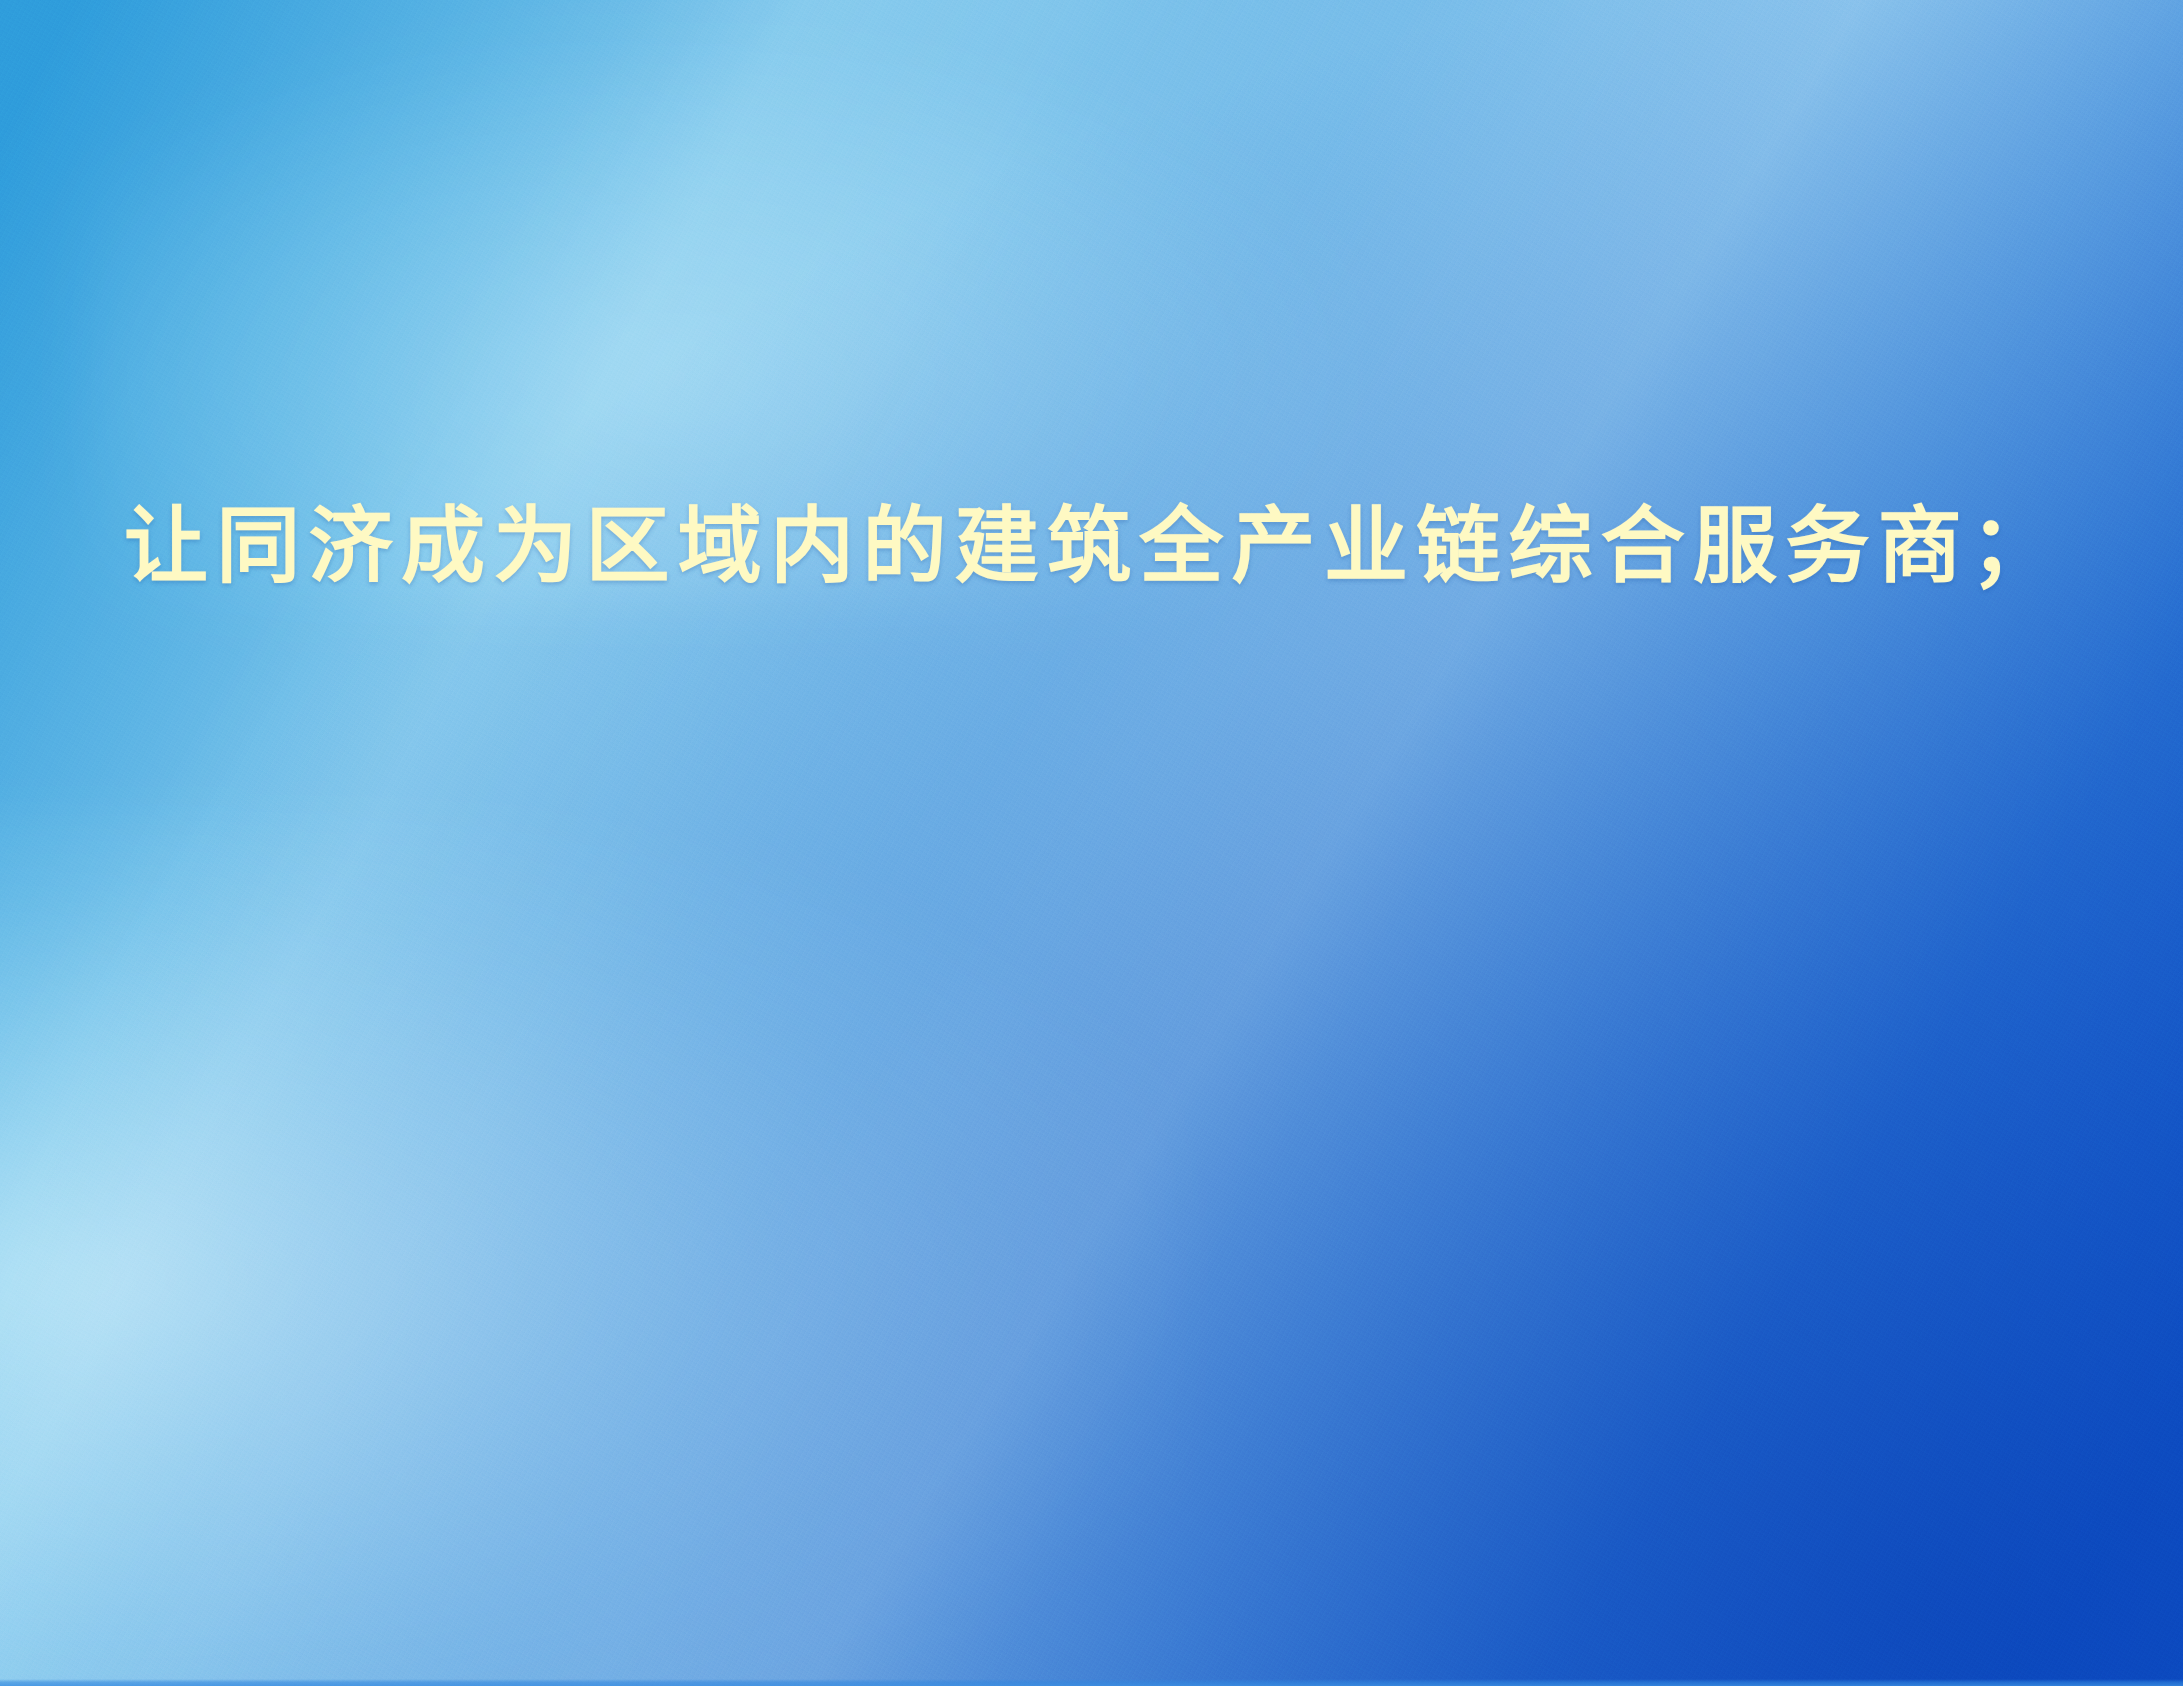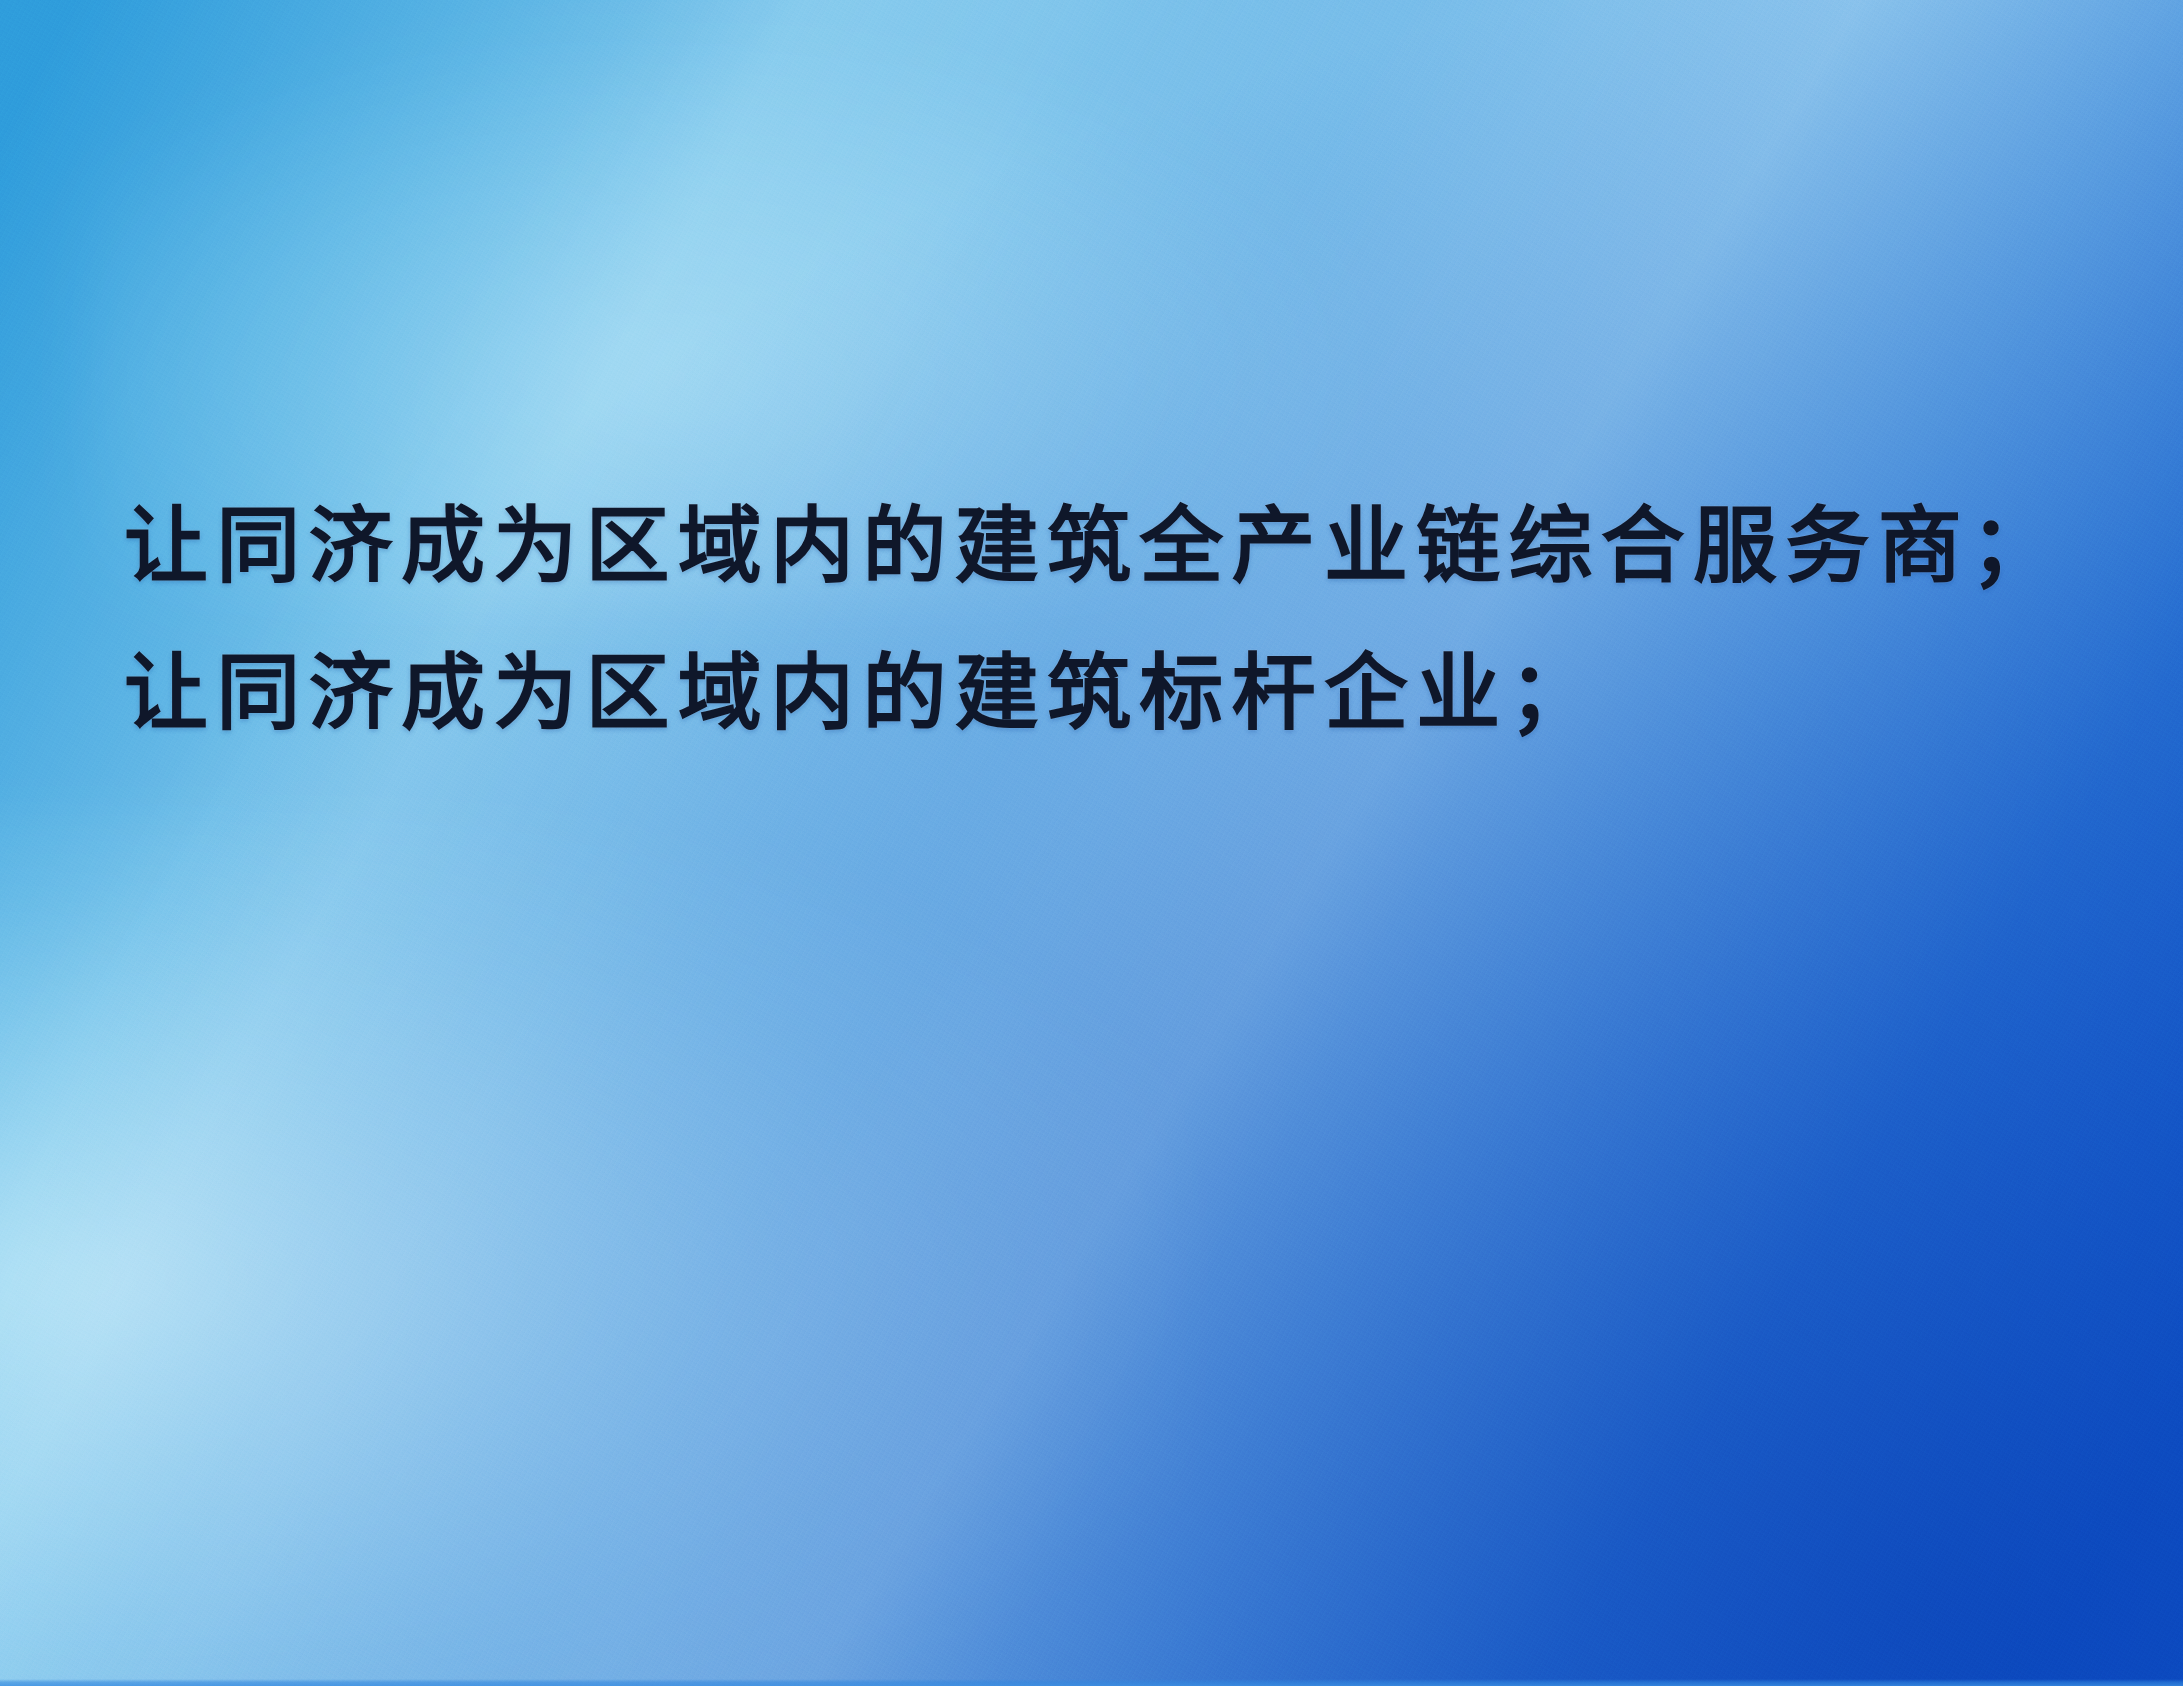"让同济成为区域内的建筑全产业链综合服务商；" .line { color: #0f172a -> #fef9c3 }
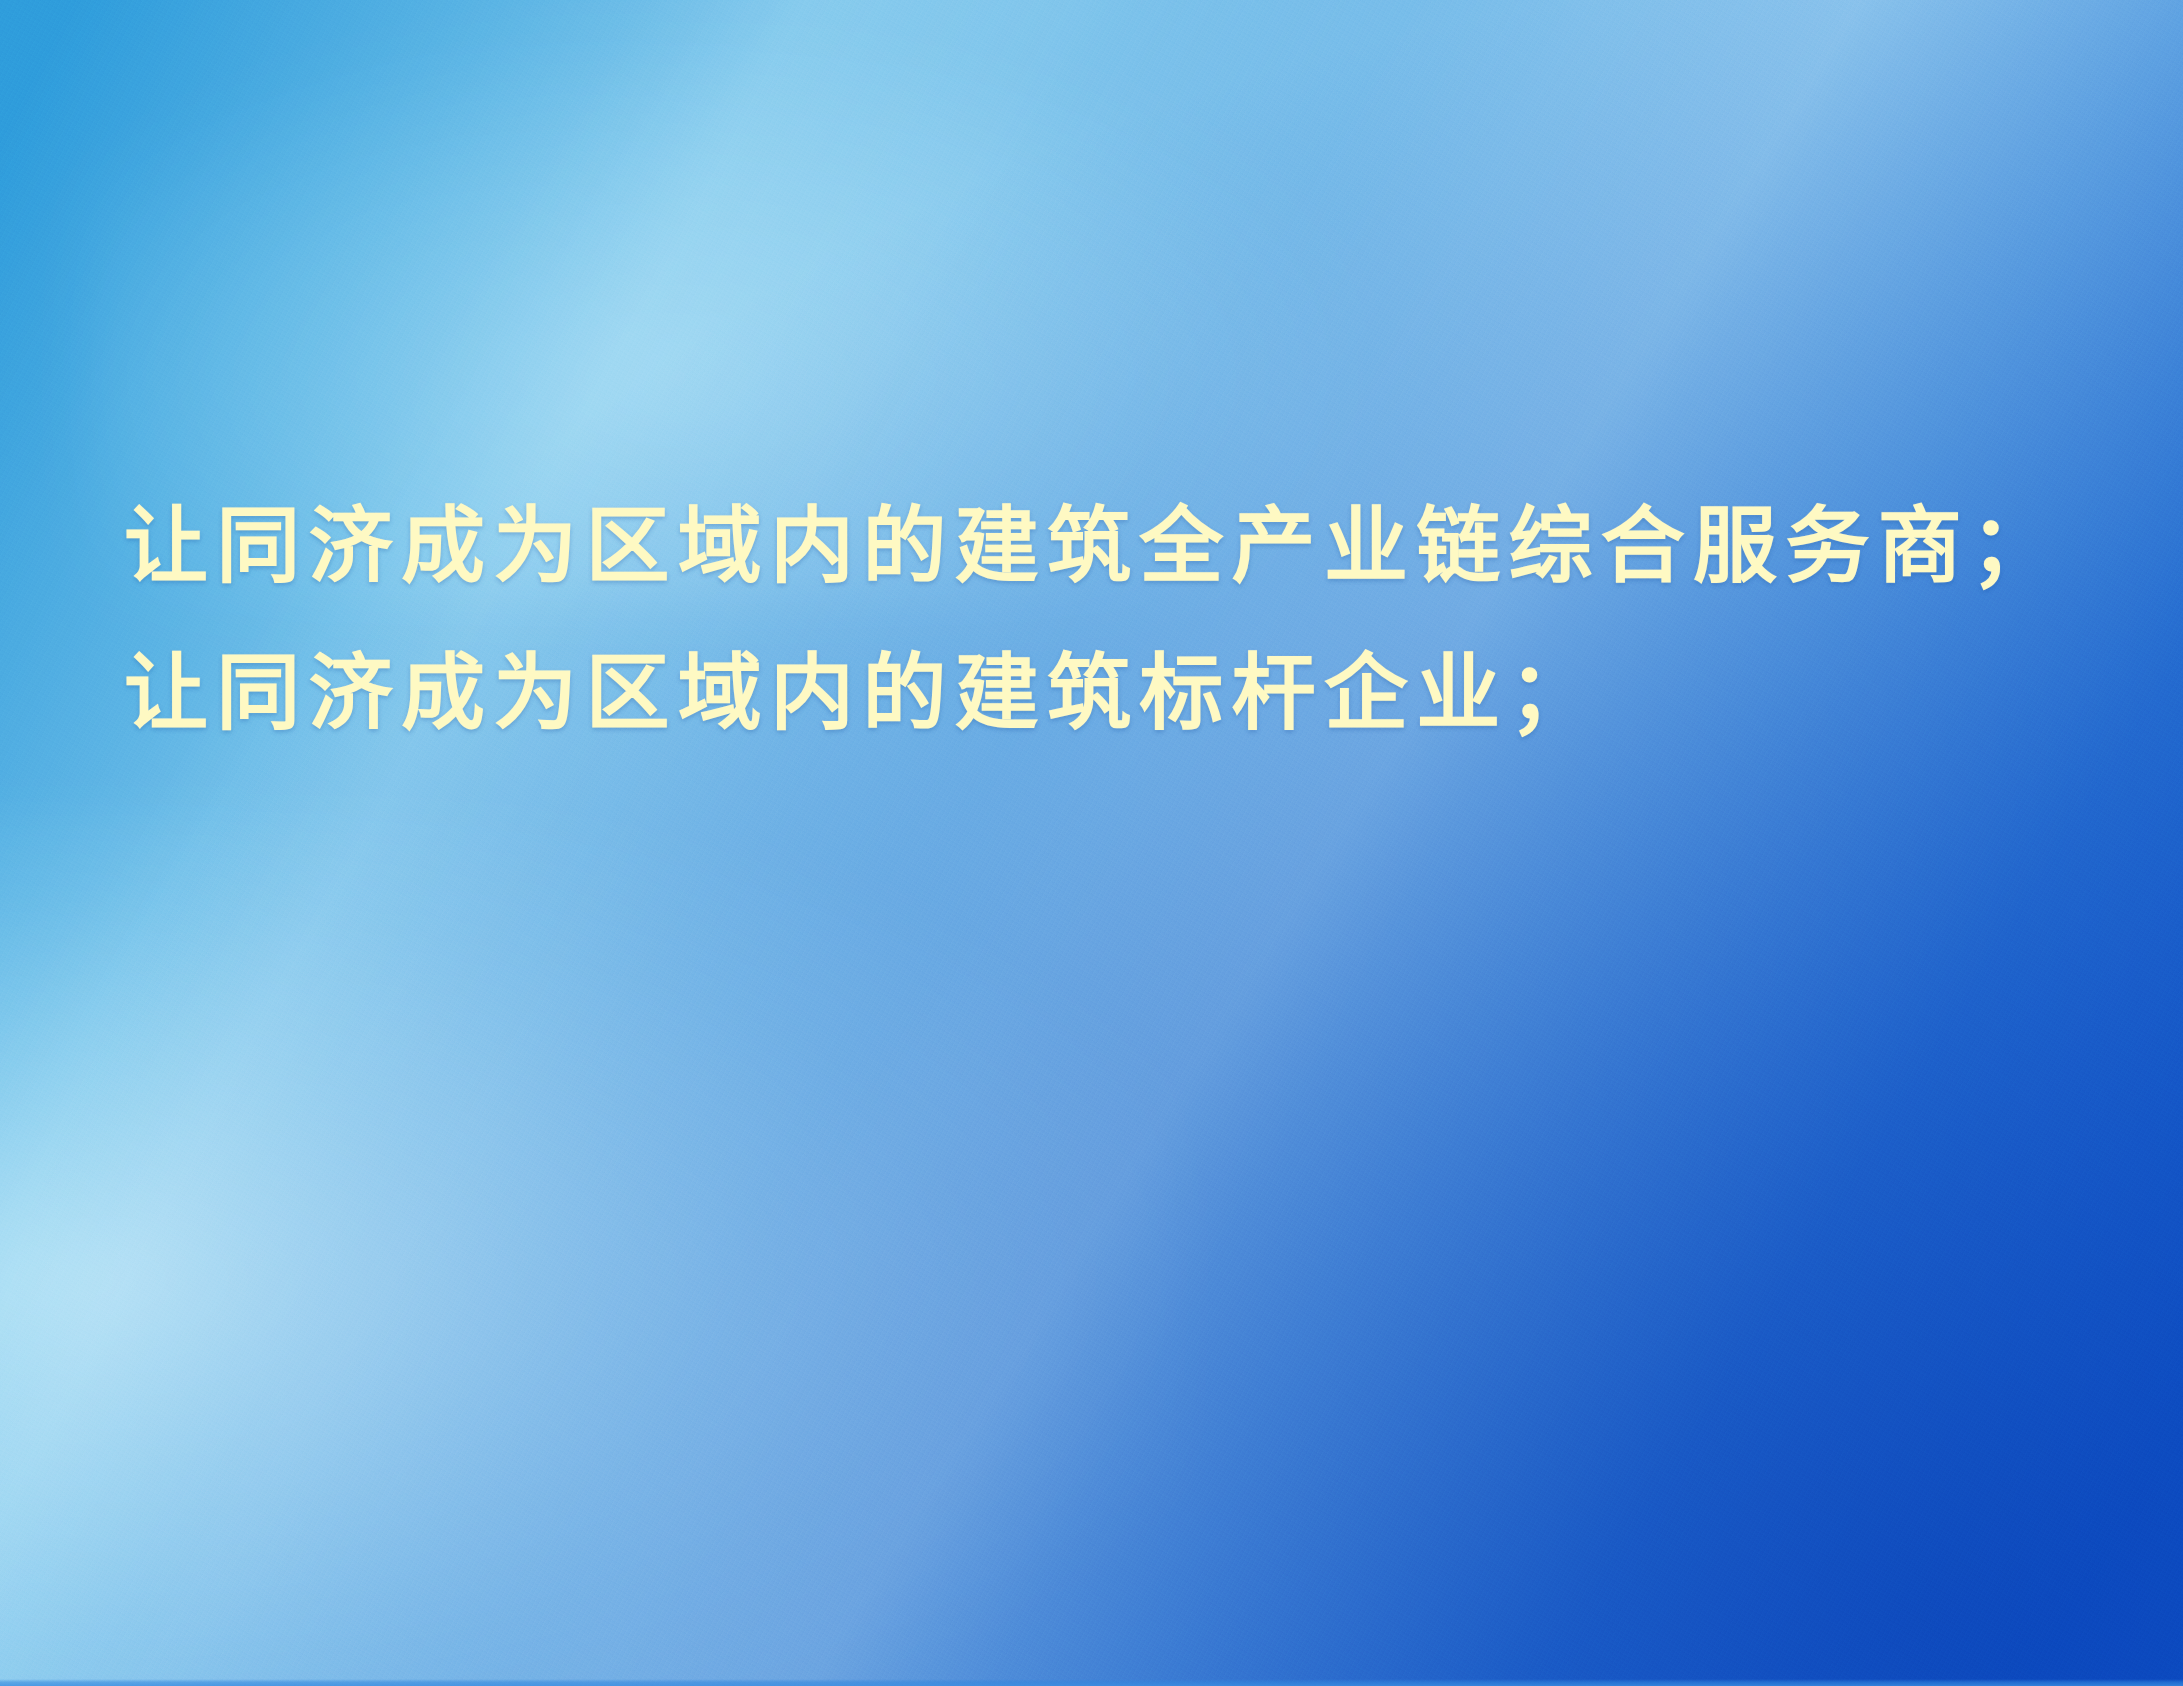"让同济成为区域内的建筑标杆企业；" div.line { html: <div>让同济成为区域内的建筑标杆企业；</div> -> none }
